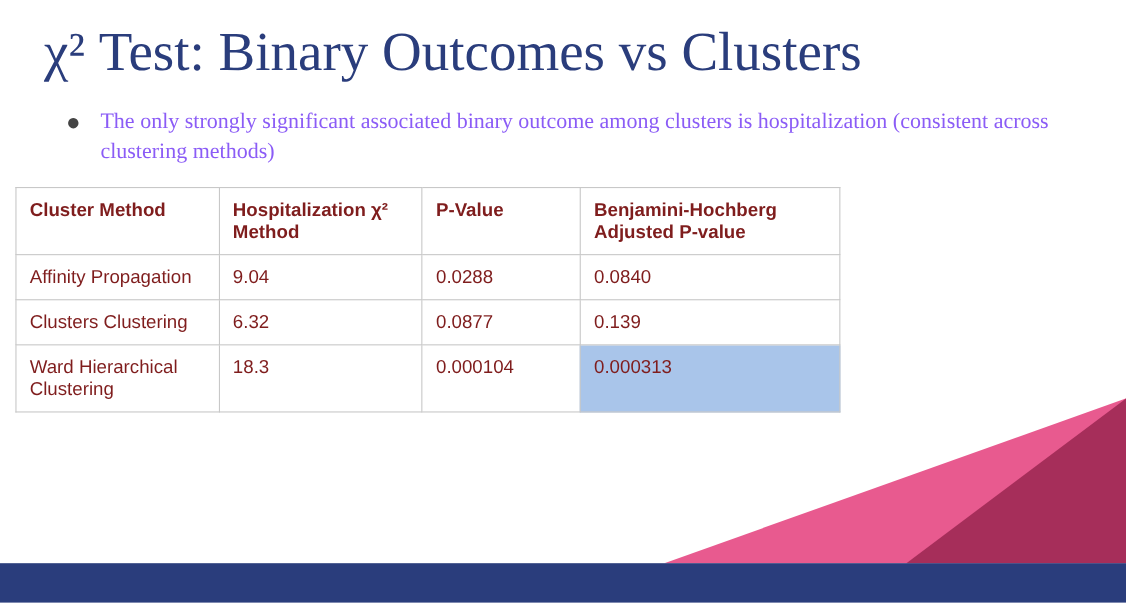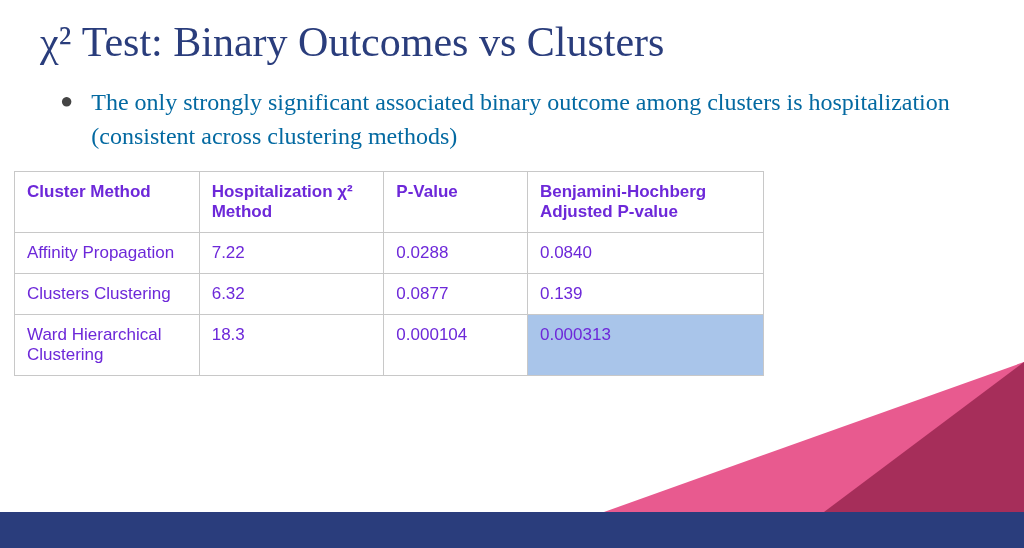"χ² Test: Binary Outcomes vs" .slide-title { font-size: 42px -> 50px }
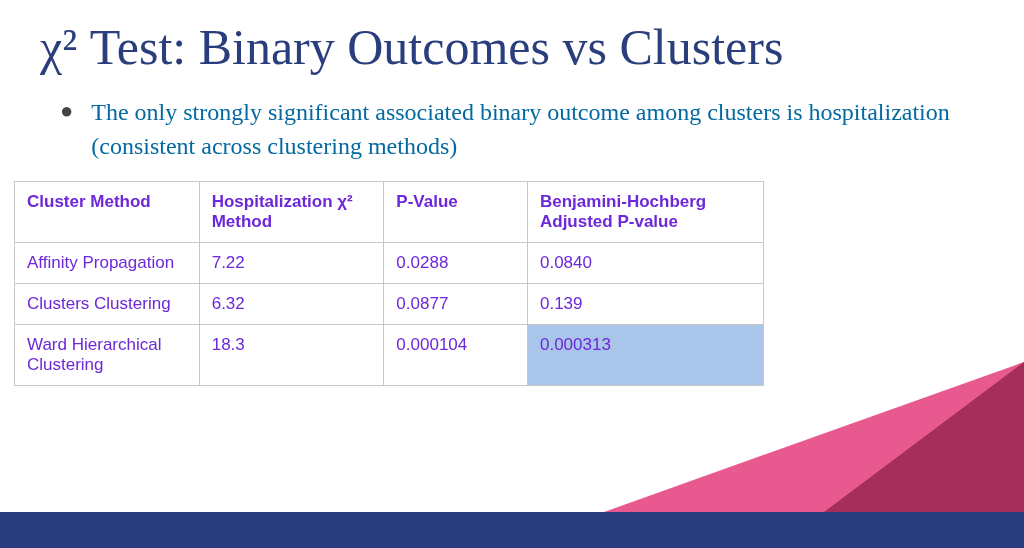"The only strongly significant associated" .bullet-text { color: #0369a1 -> #8b5cf6; font-size: 24px -> 20px }
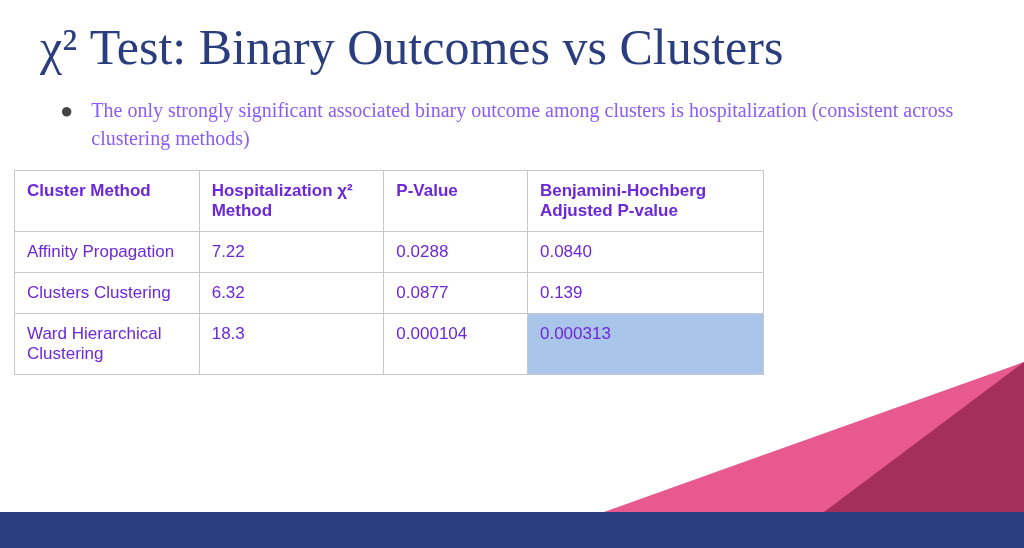"Cluster Method" .data-table th, .data-table td { color: #6d28d9 -> #7f1d1d }
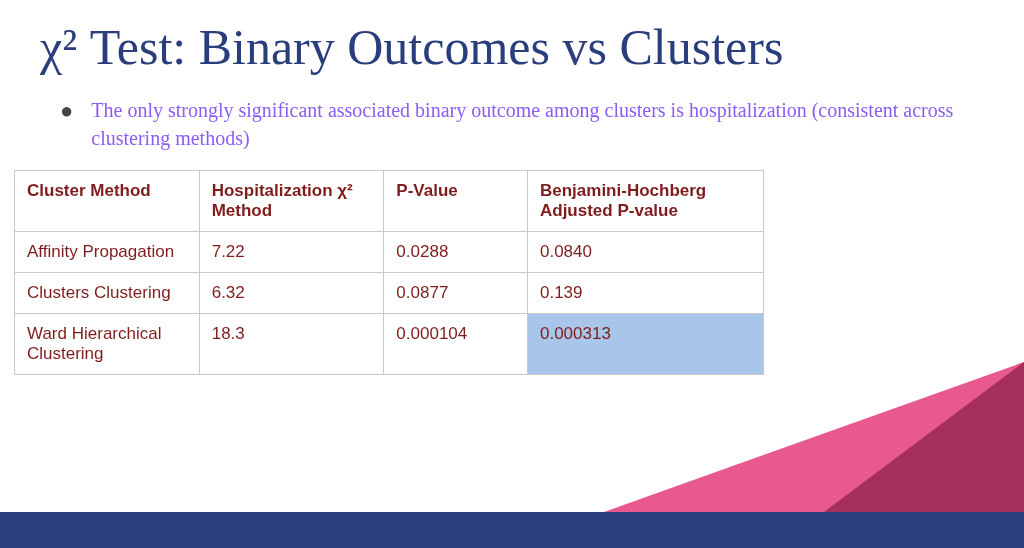"7.22" td { text: 7.22 -> 9.04 }
